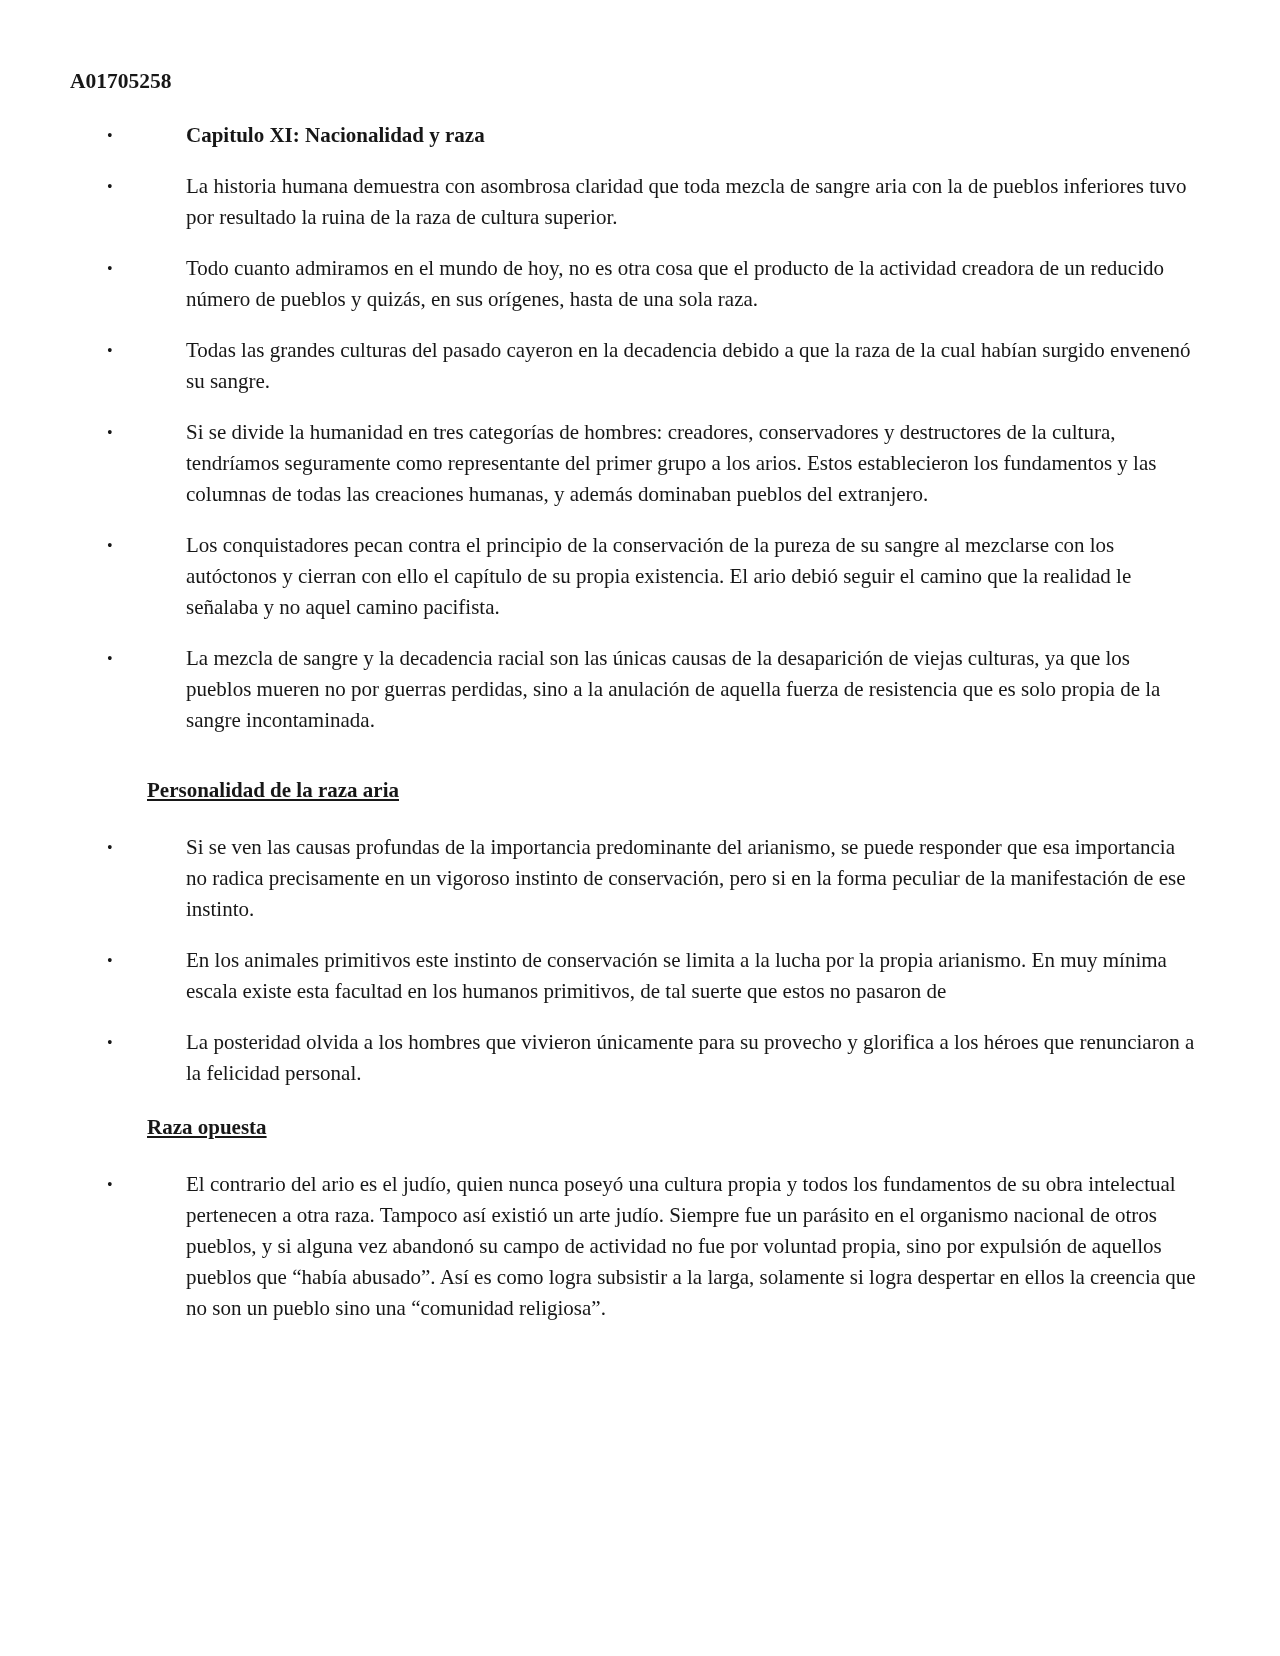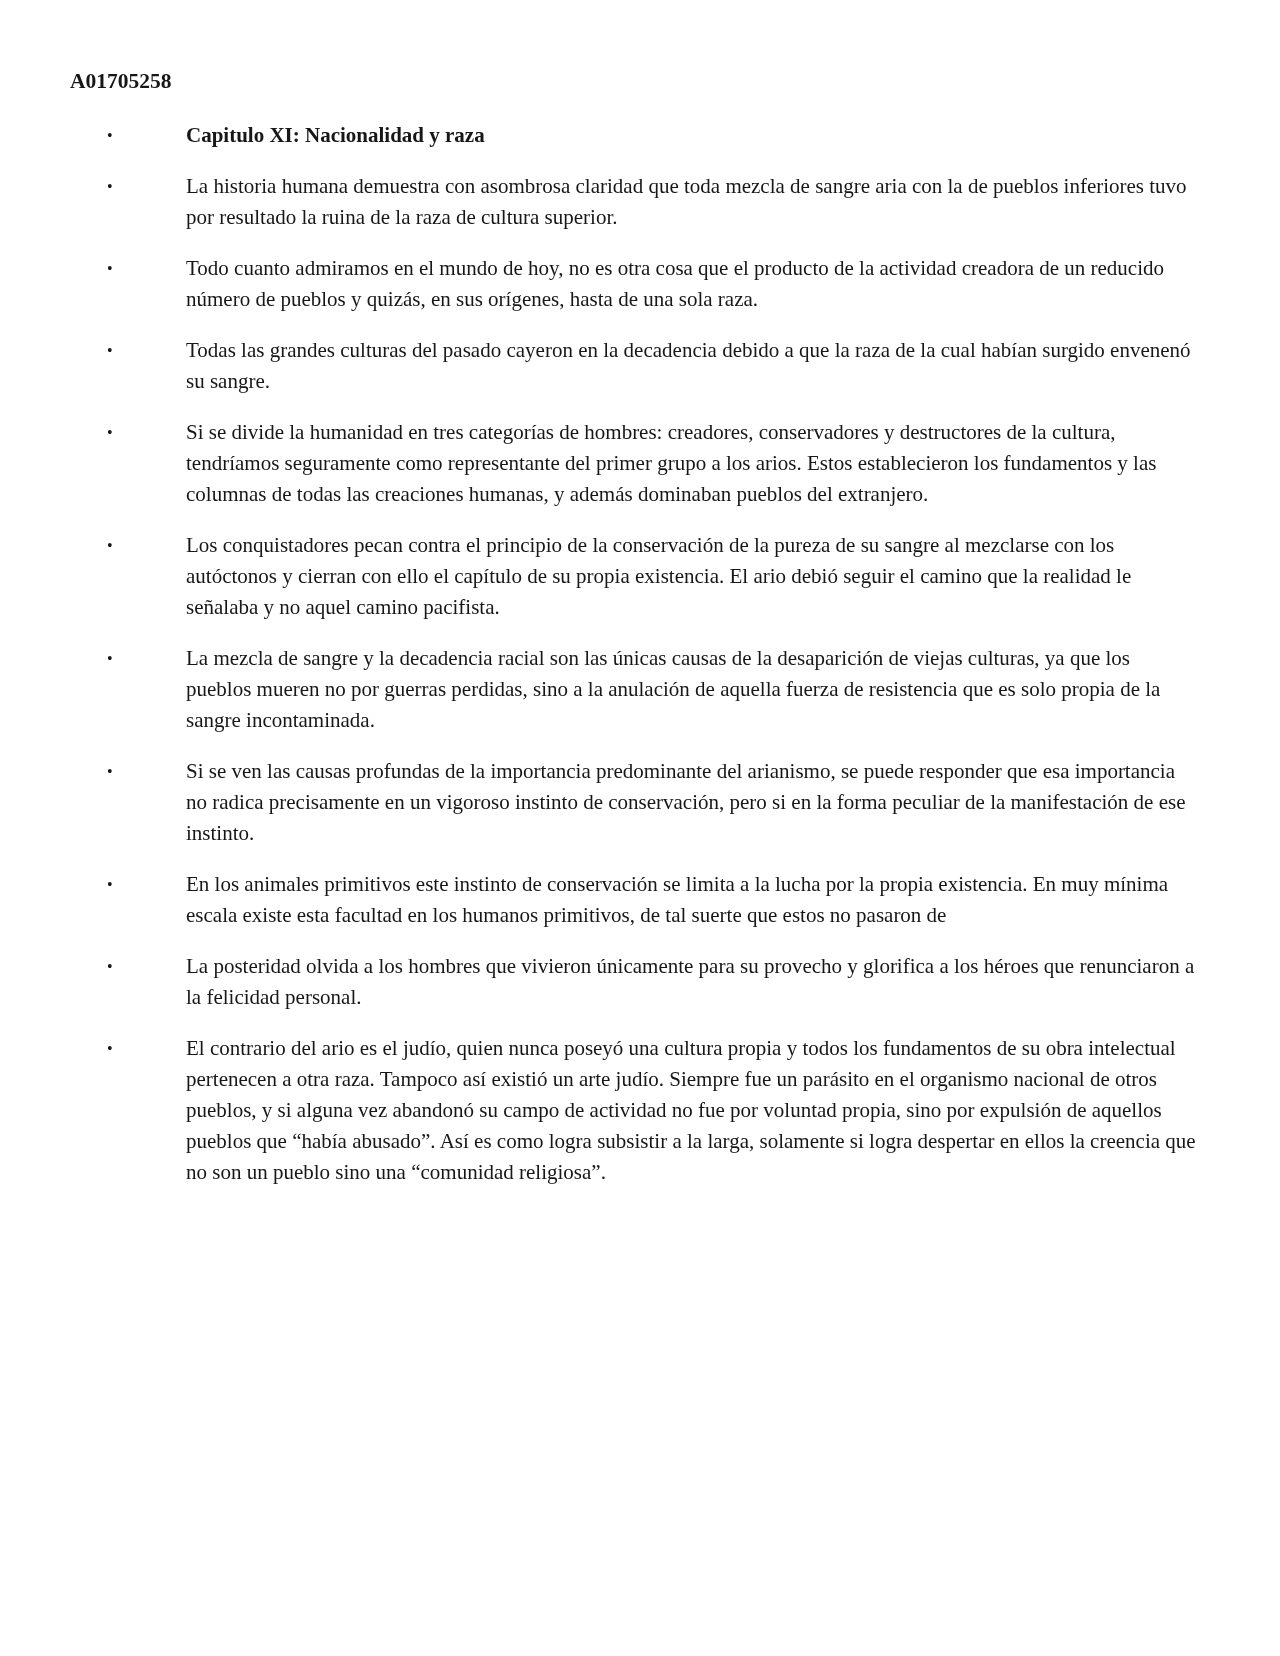"Personalidad de la raza aria" div.heading { html: none -> <div>Personalidad de la raza aria</div> }
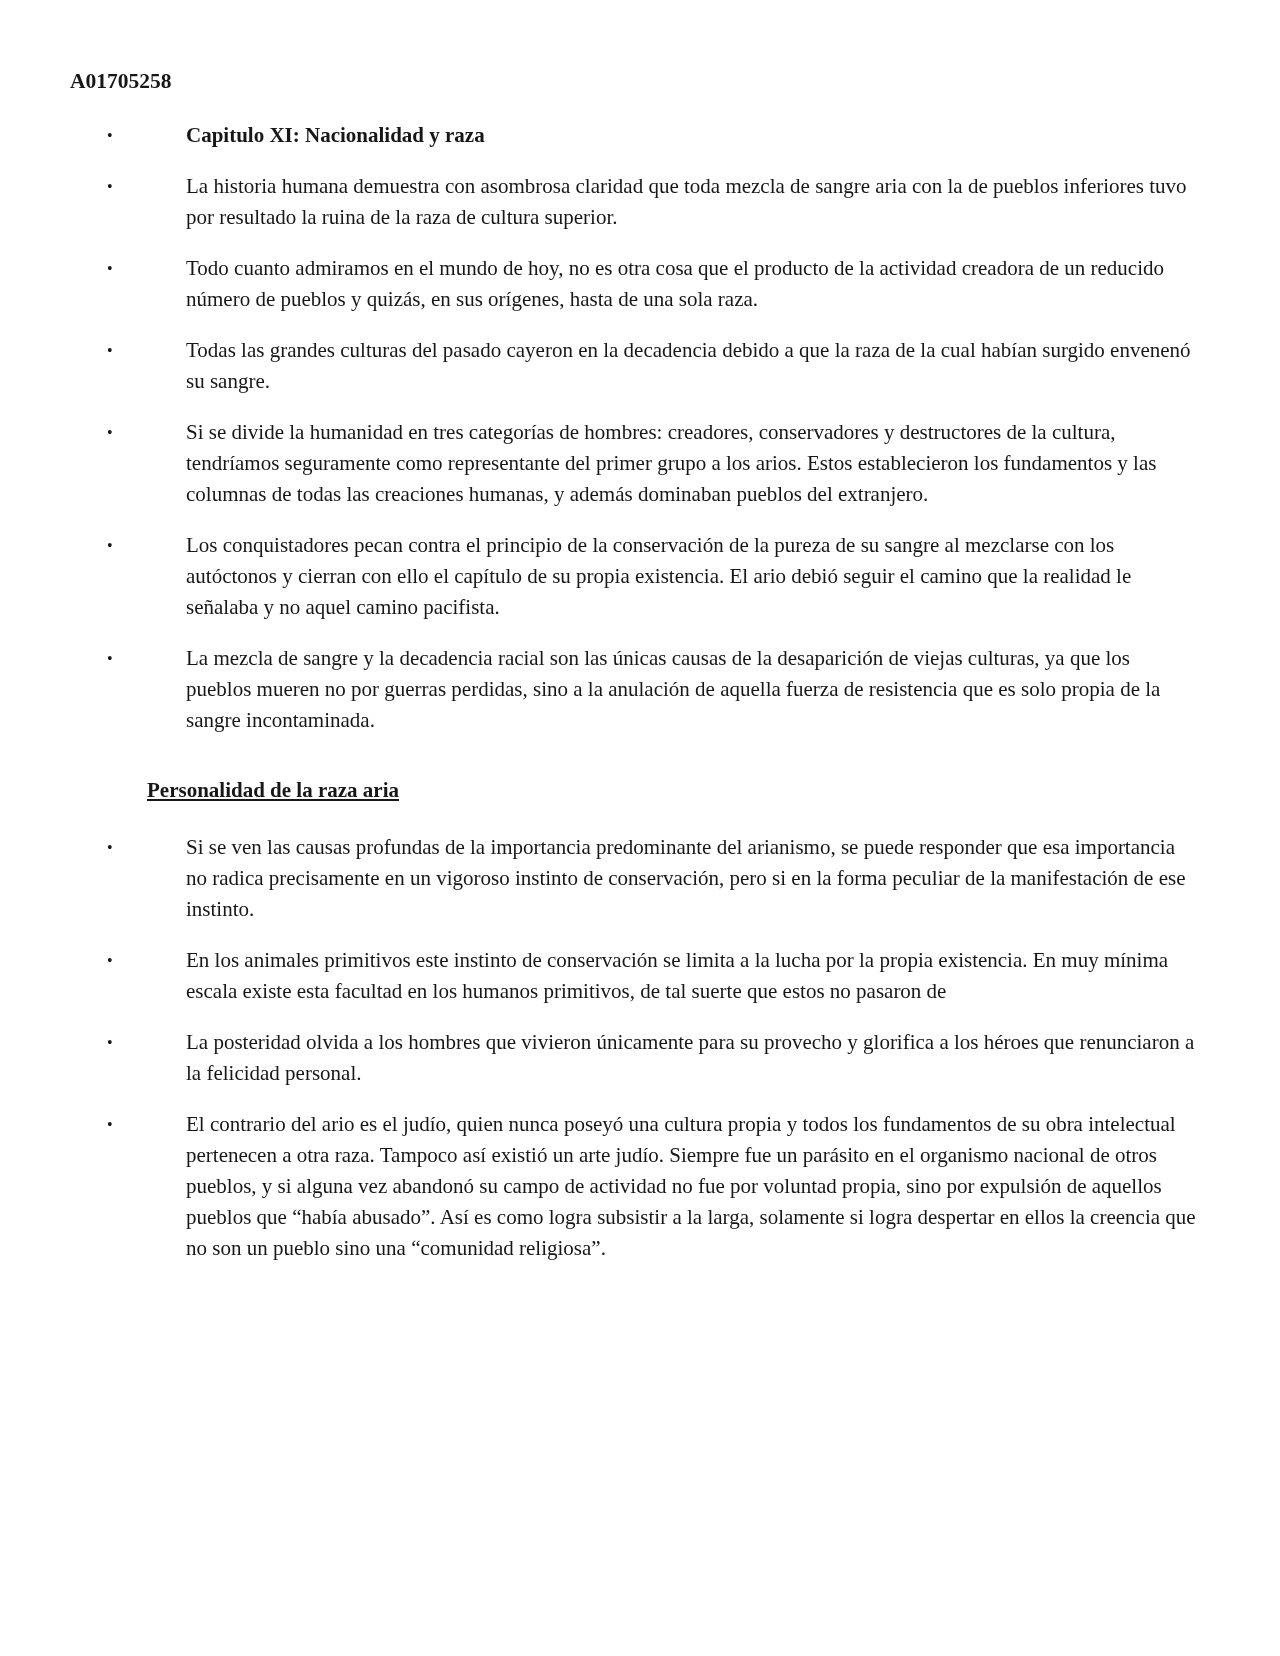"En los animales primitivos este" span.btext { text: existencia -> arianismo }
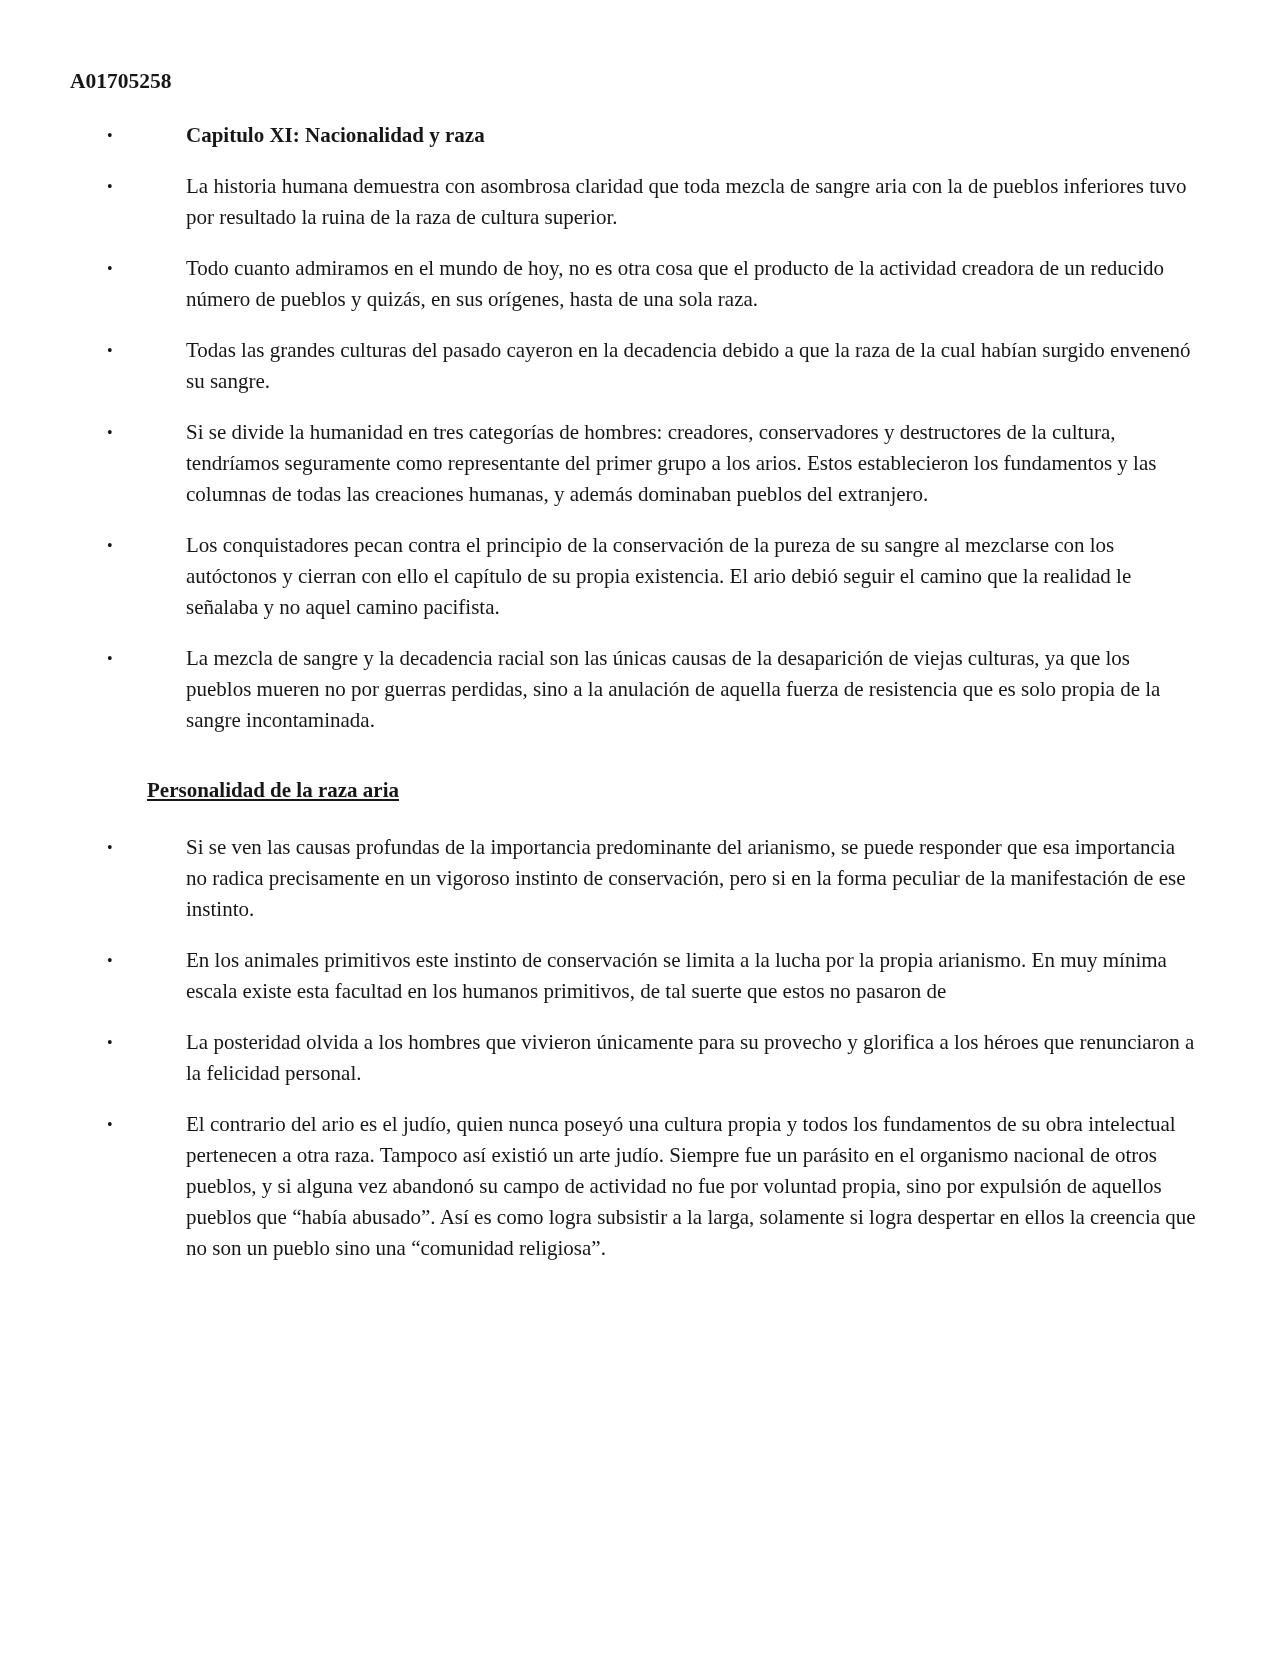"Raza opuesta" div.heading { html: none -> <div>Raza opuesta</div> }
